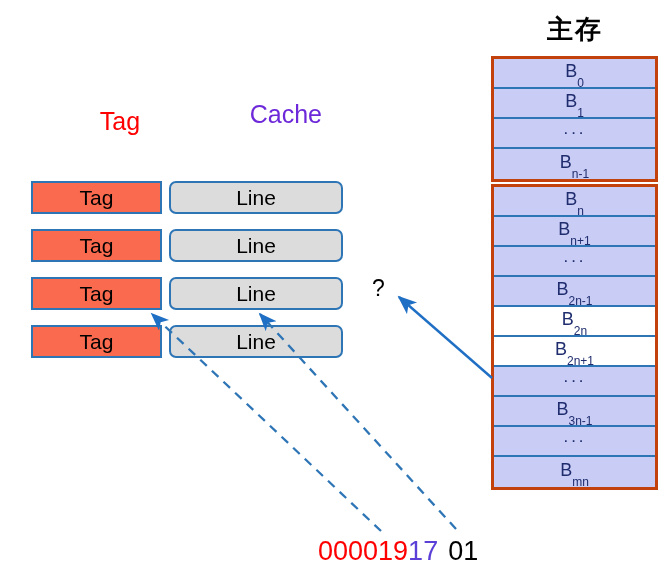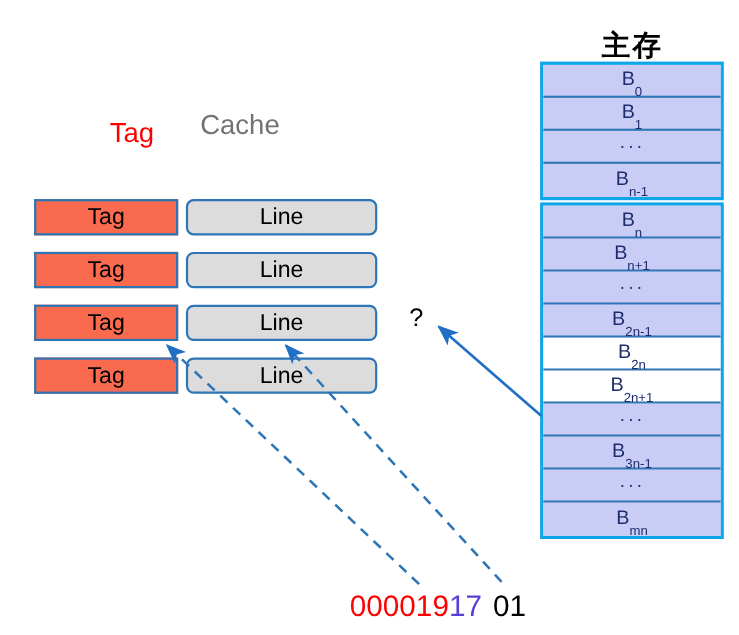"主存" .hdr-mem { top: 24px -> 12px }
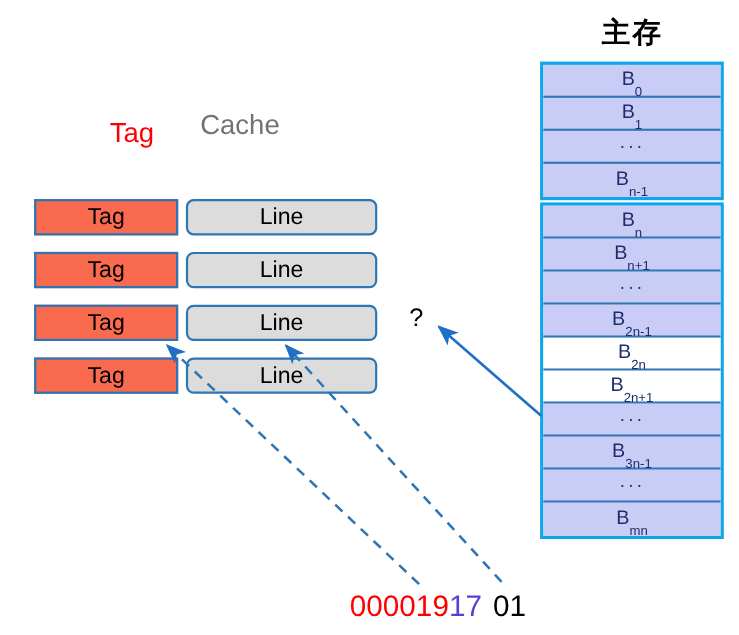"B0" .mem-group { border: 3px solid #0ea5e9 -> 3px solid #c2410c }
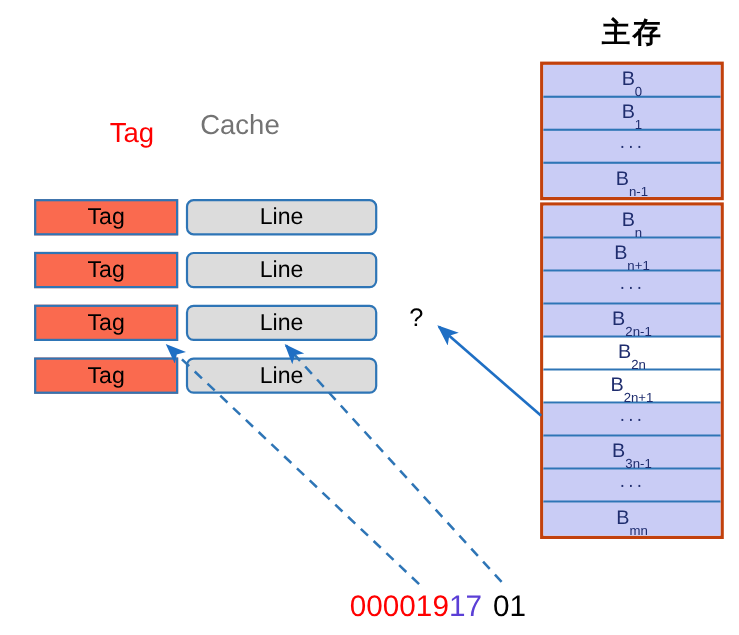"Cache" .hdr-cache { color: #737373 -> #6d28d9; left: 182px -> 152px; text-align: left -> right }
